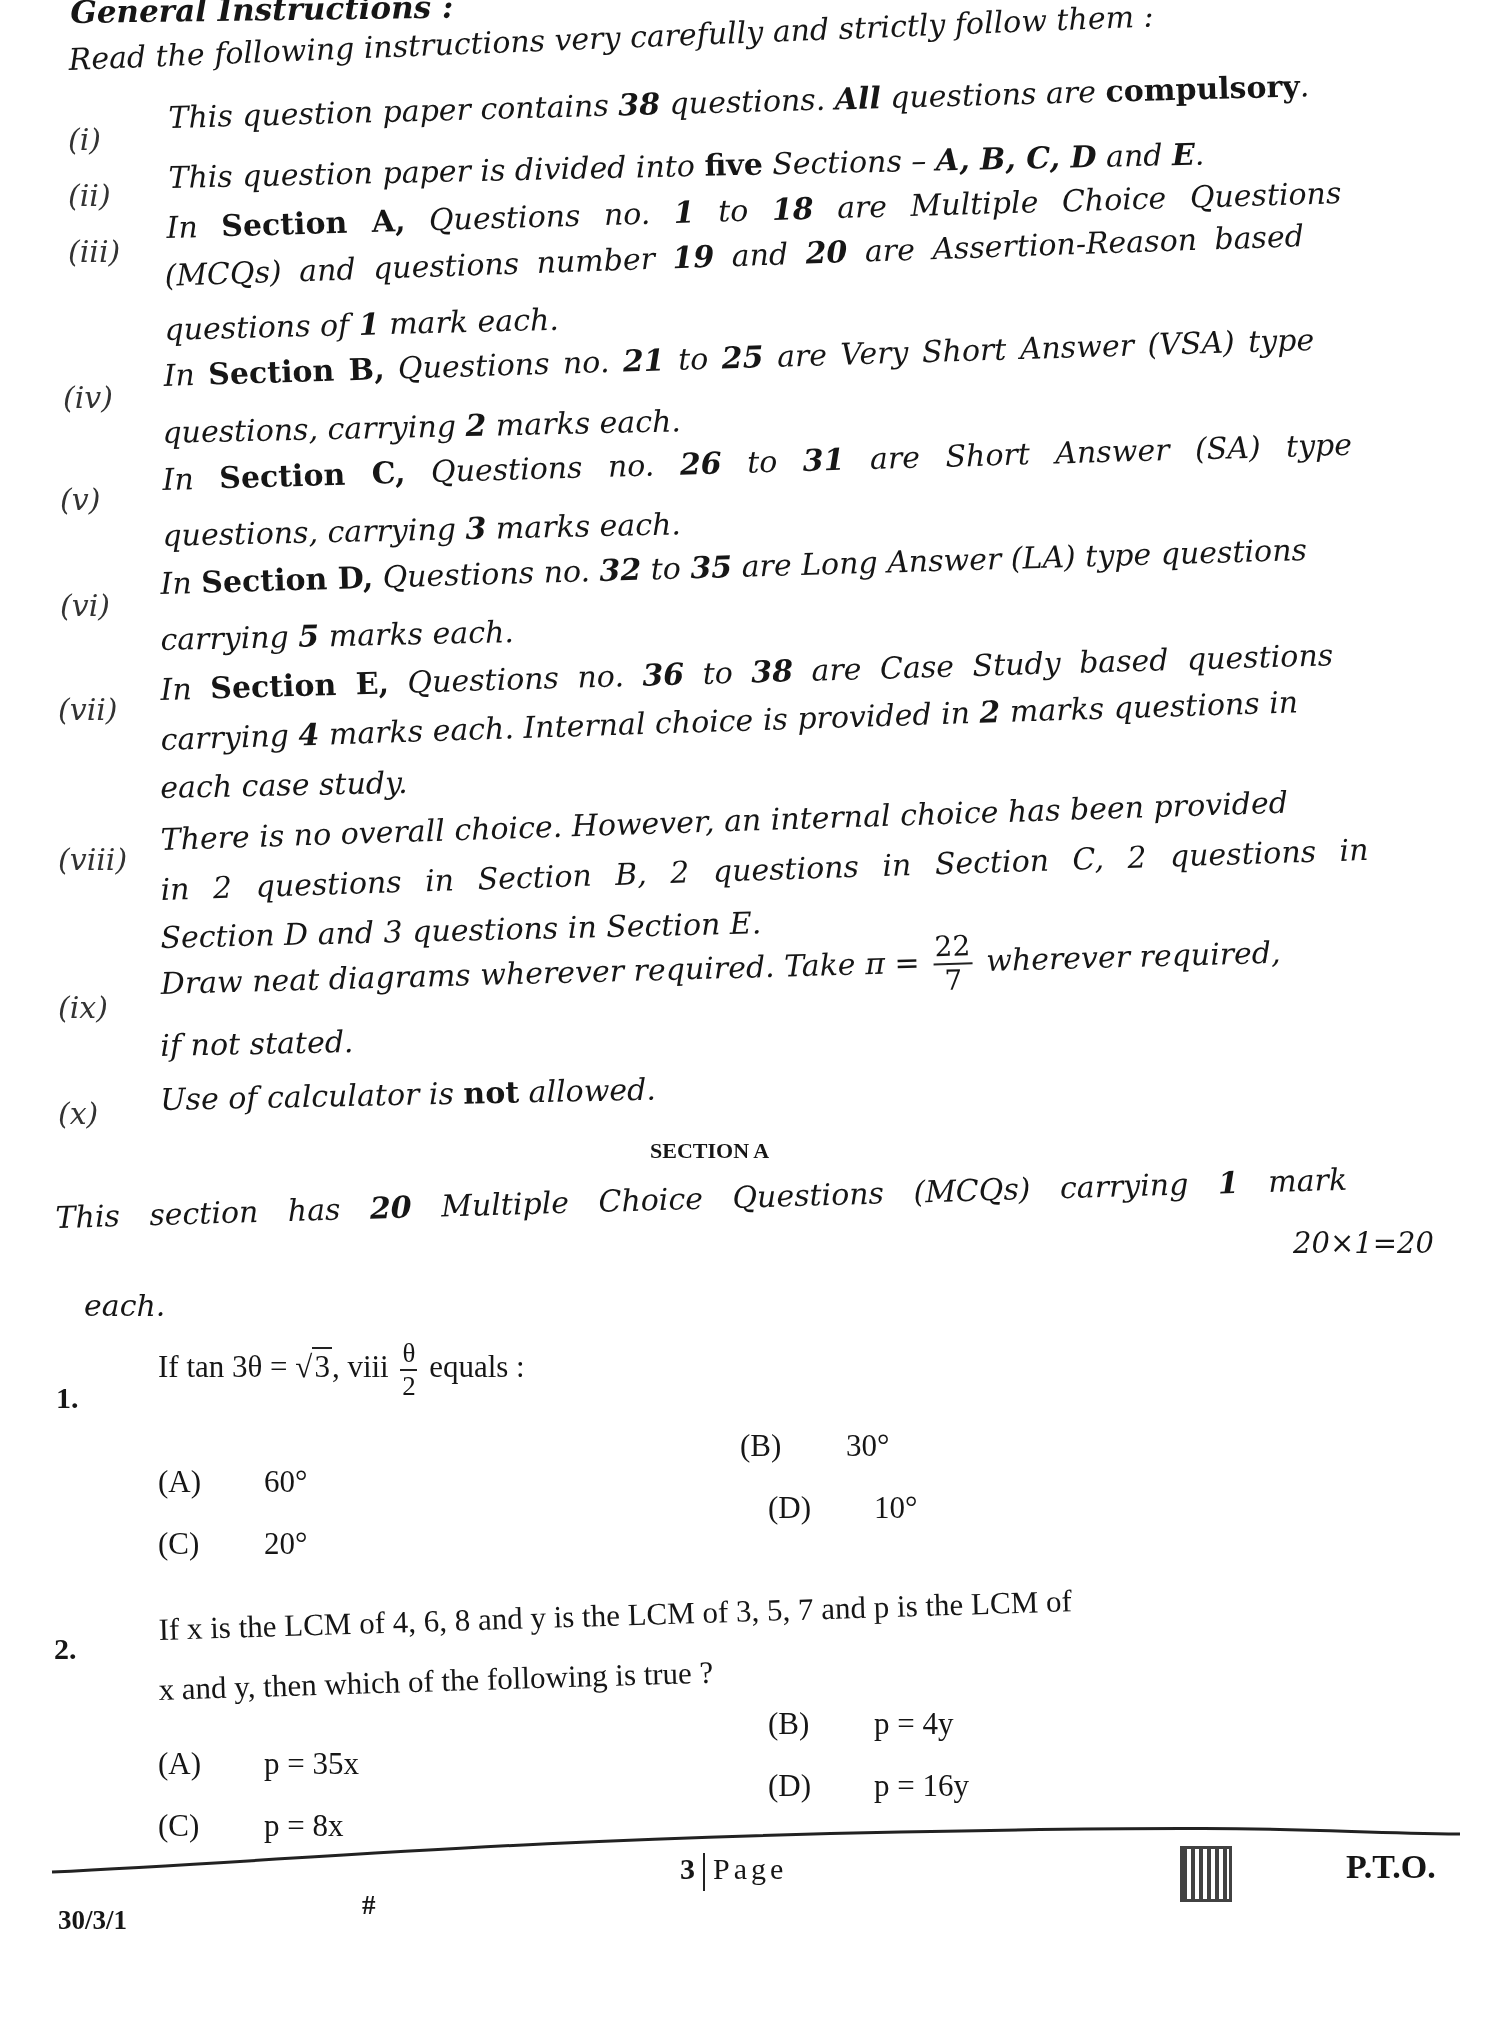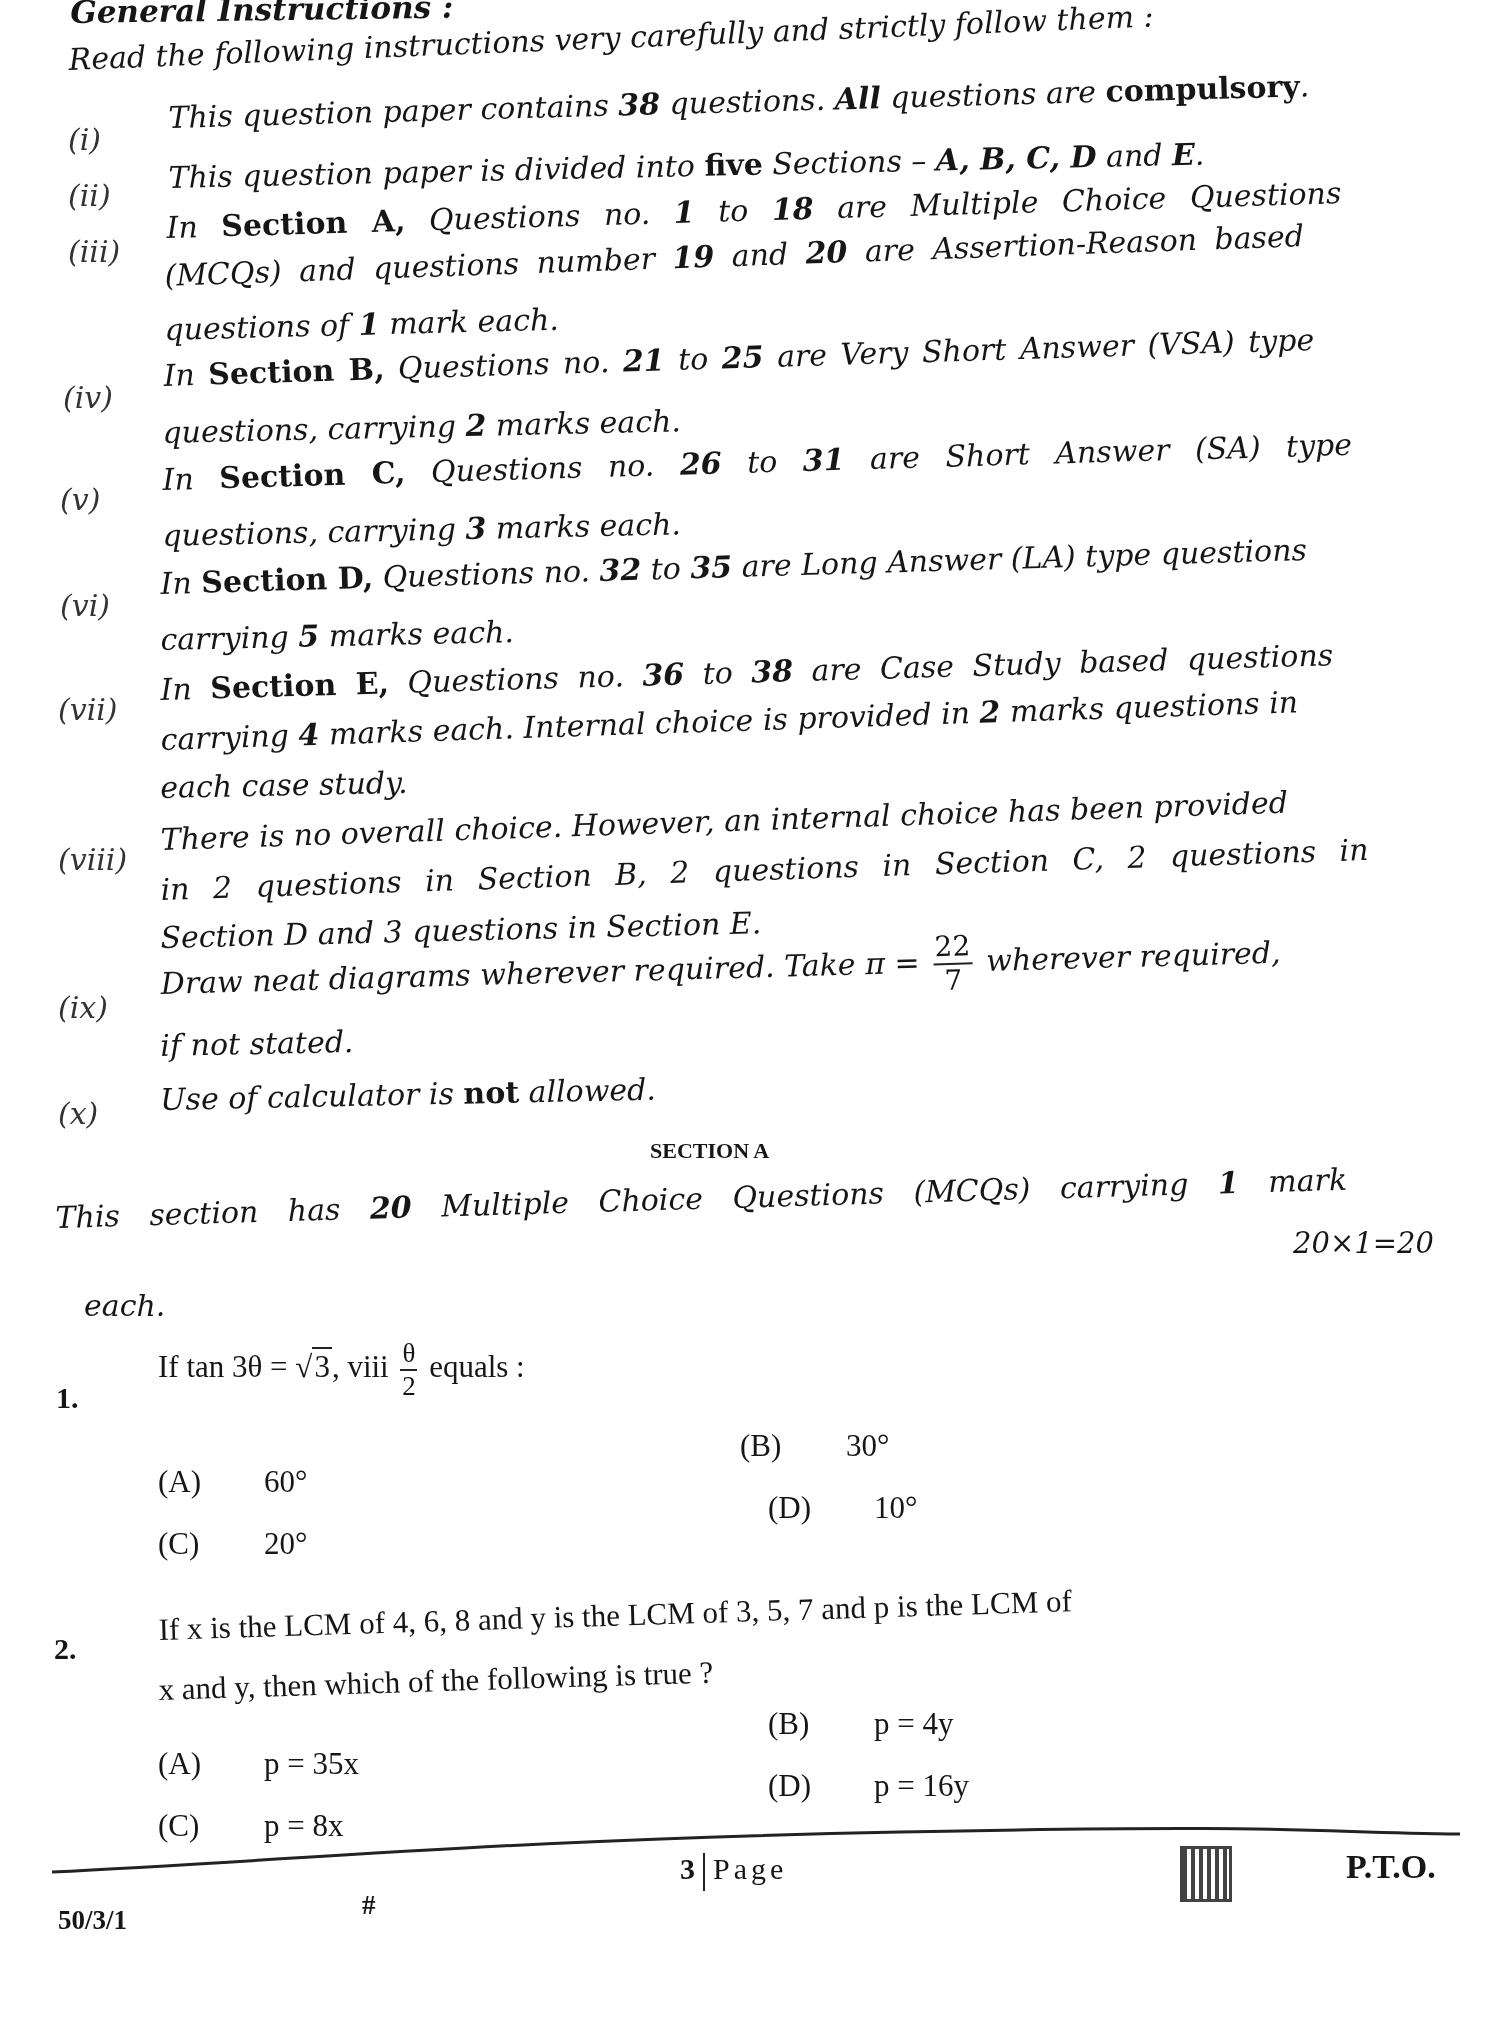"50/3/1" div.footer-text { text: 50/3/1 -> 30/3/1 }
